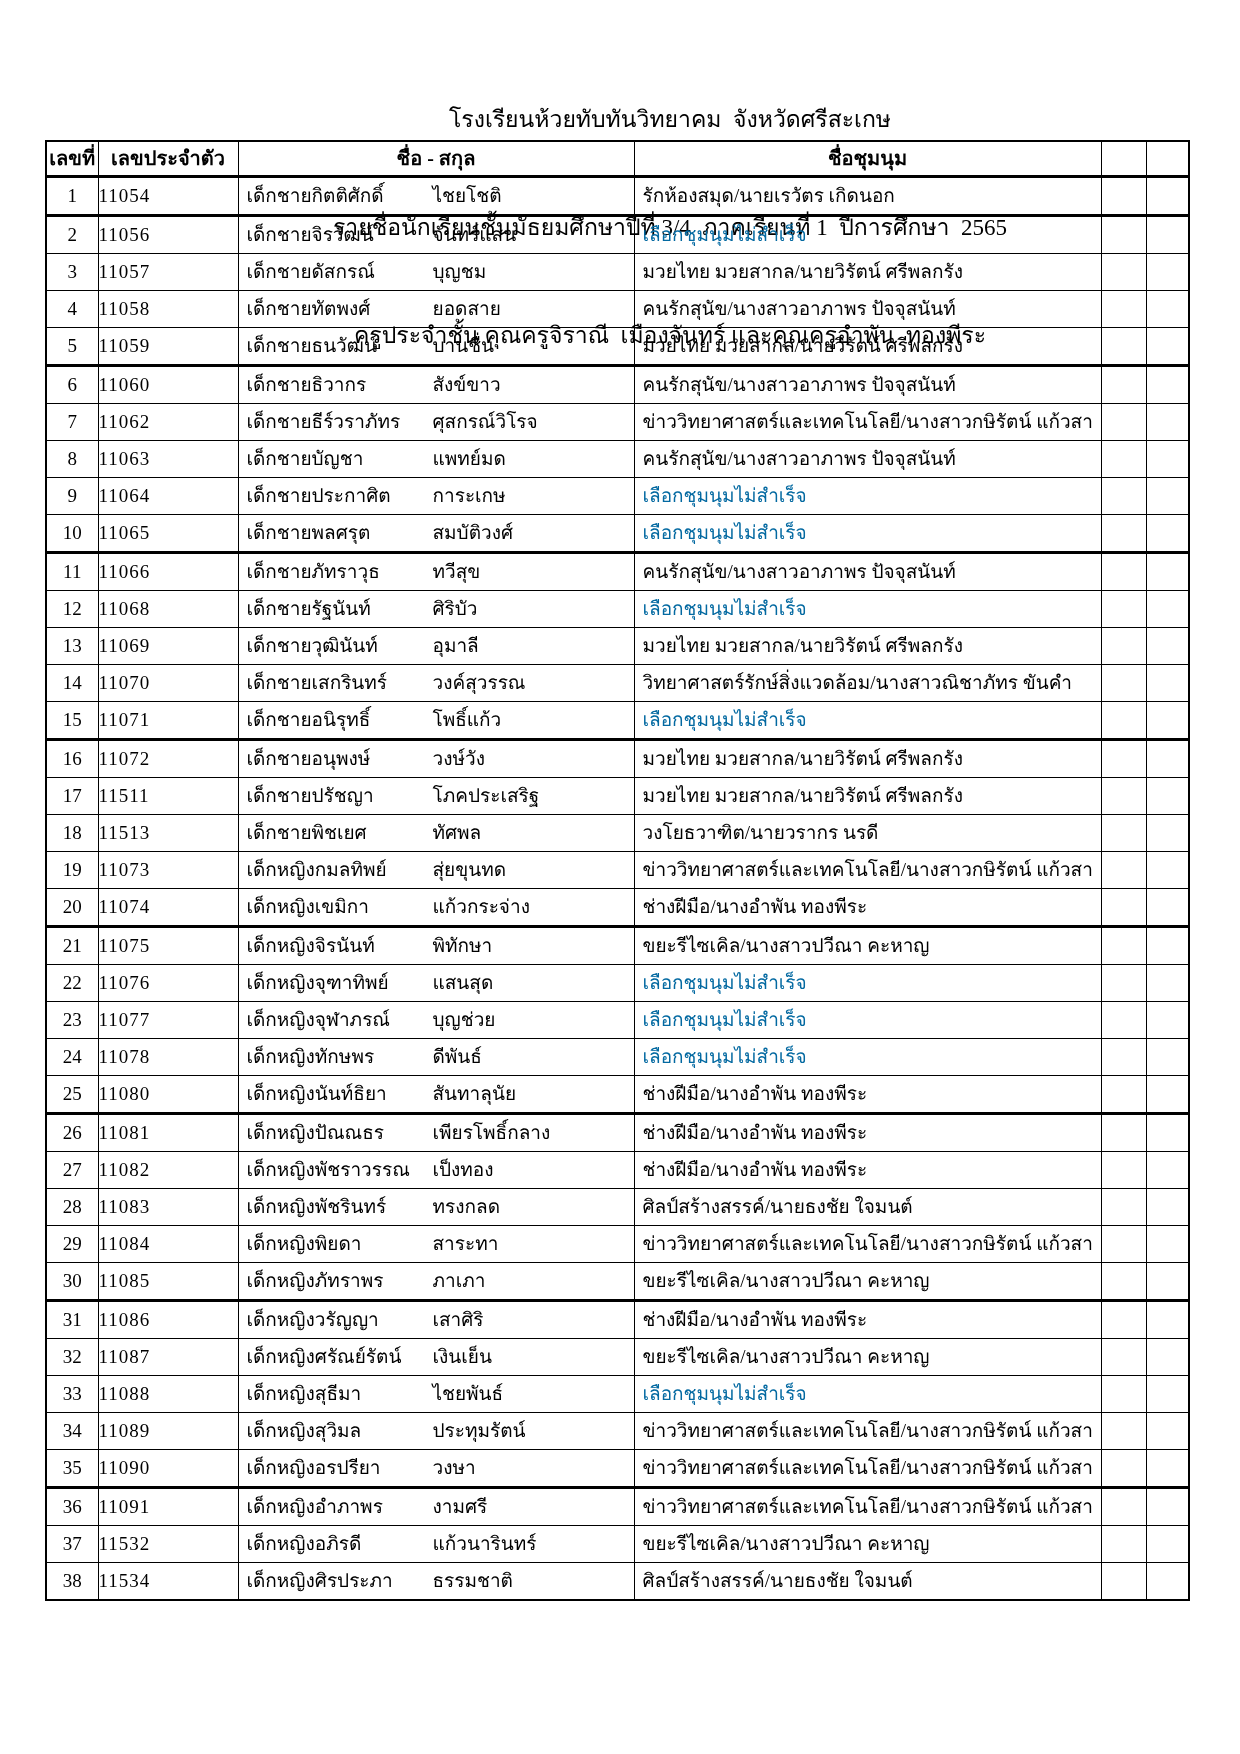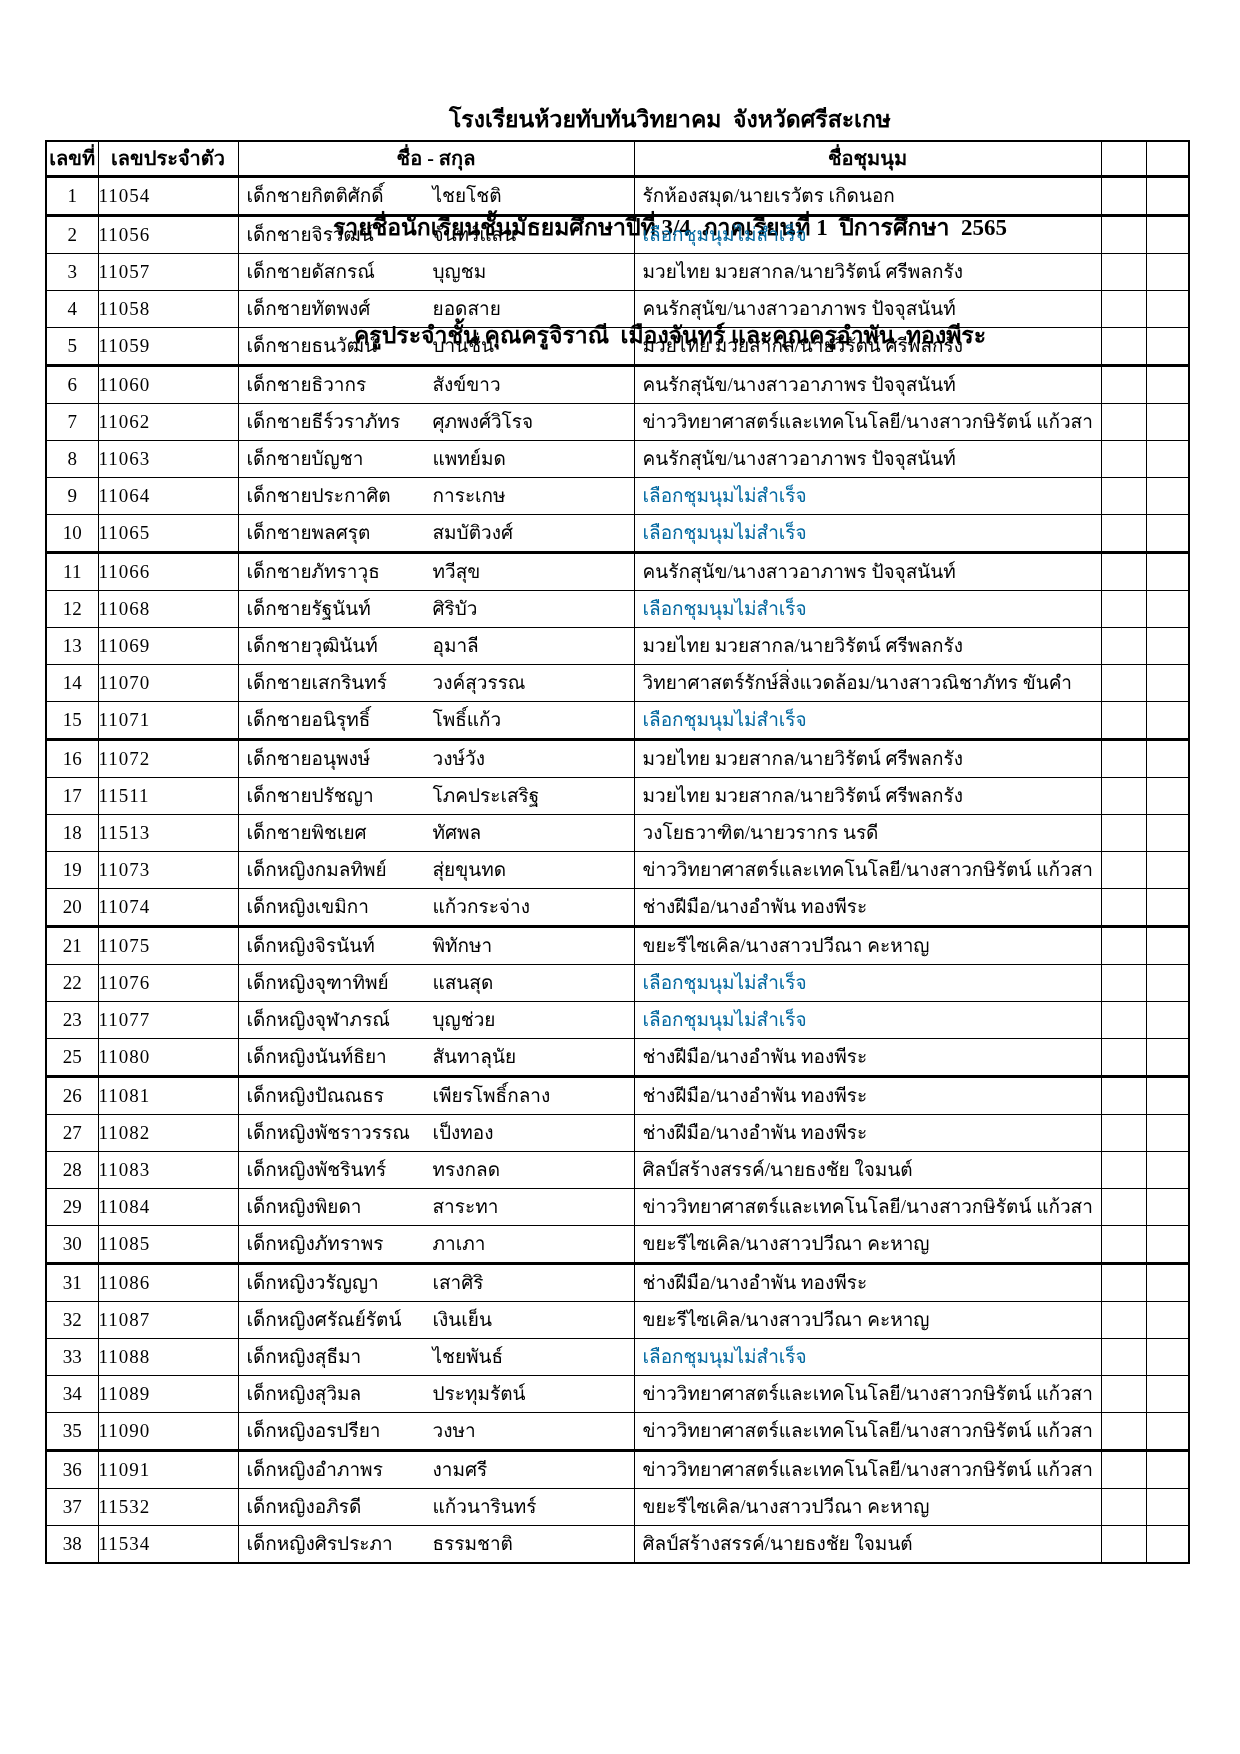"โรงเรียนห้วยทับทันวิทยาคม" .titles { font-weight: bold -> normal }
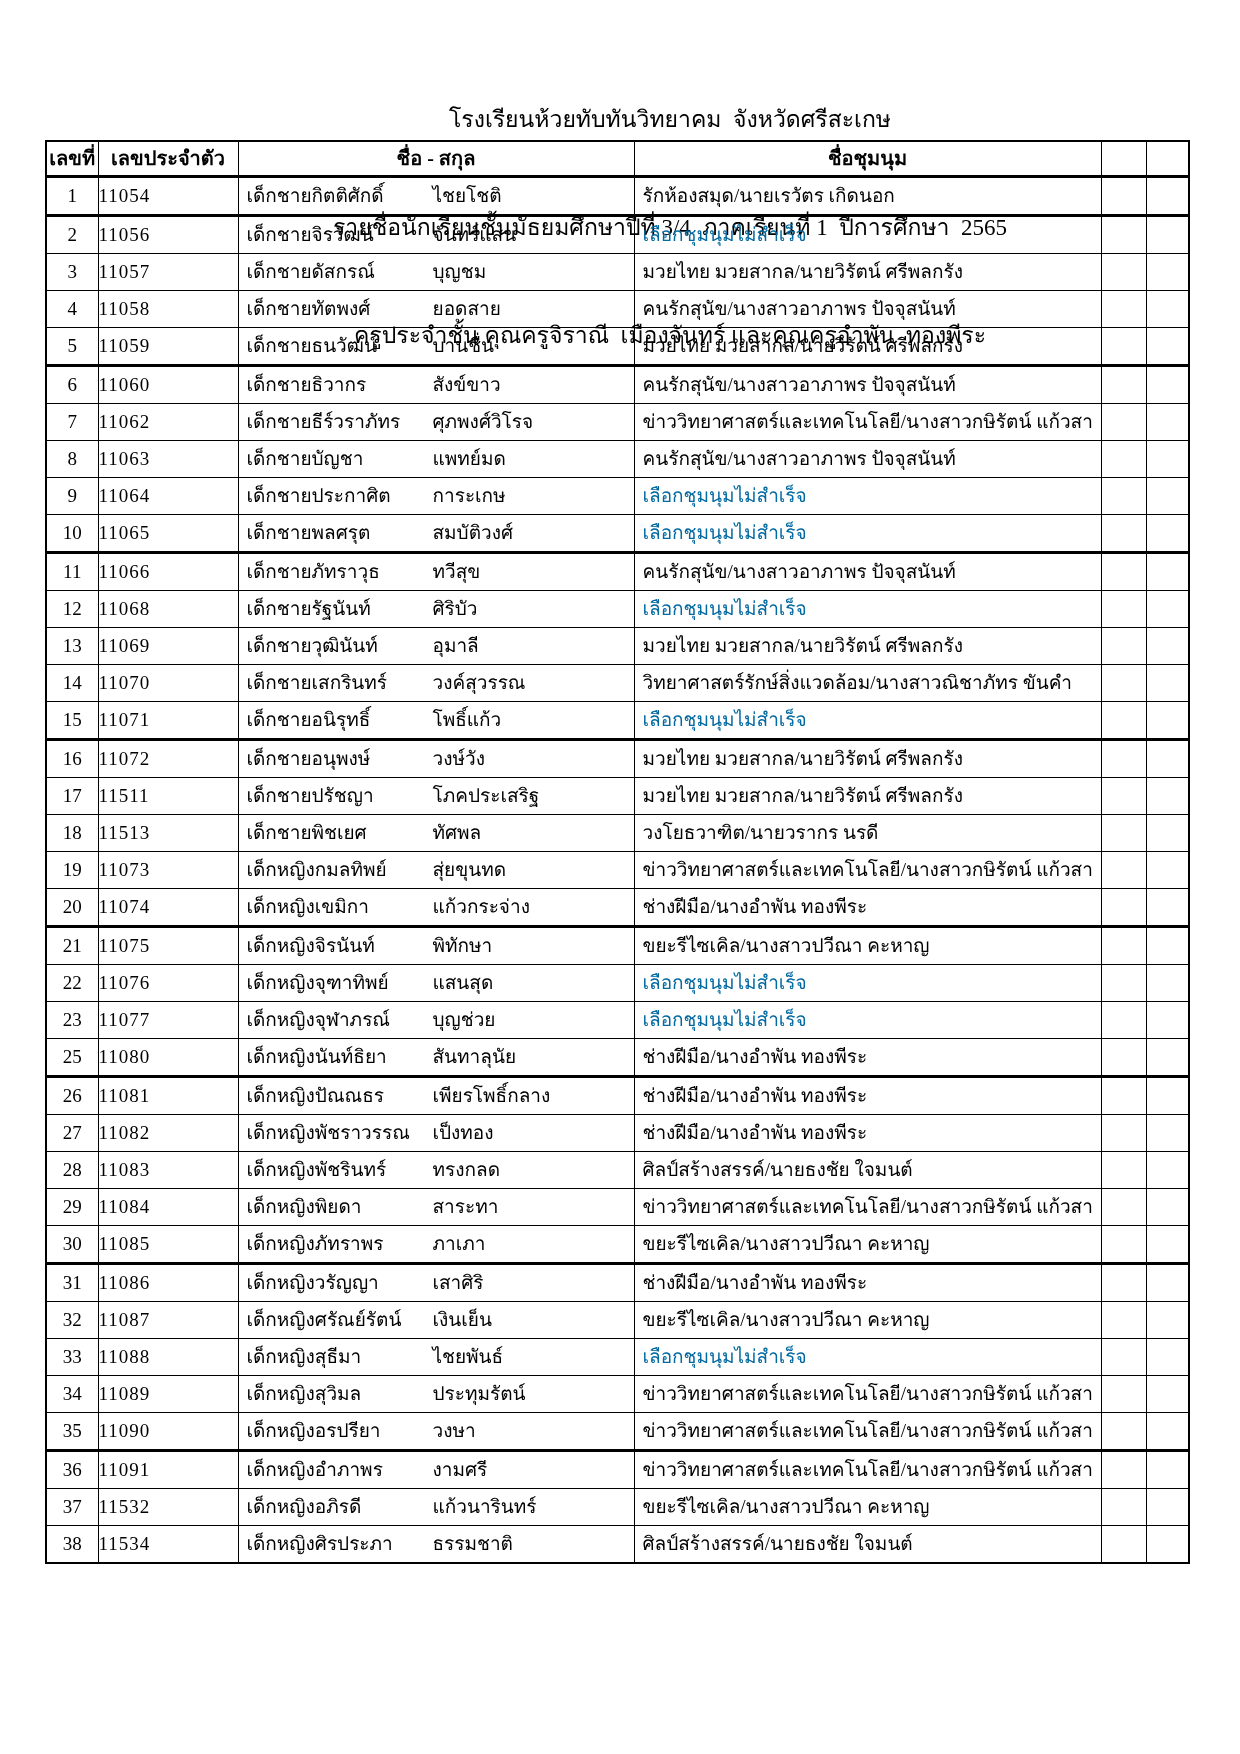"ศุภพงศ์วิโรจ" span { text: ศุภพงศ์วิโรจ -> ศุสกรณ์วิโรจ }
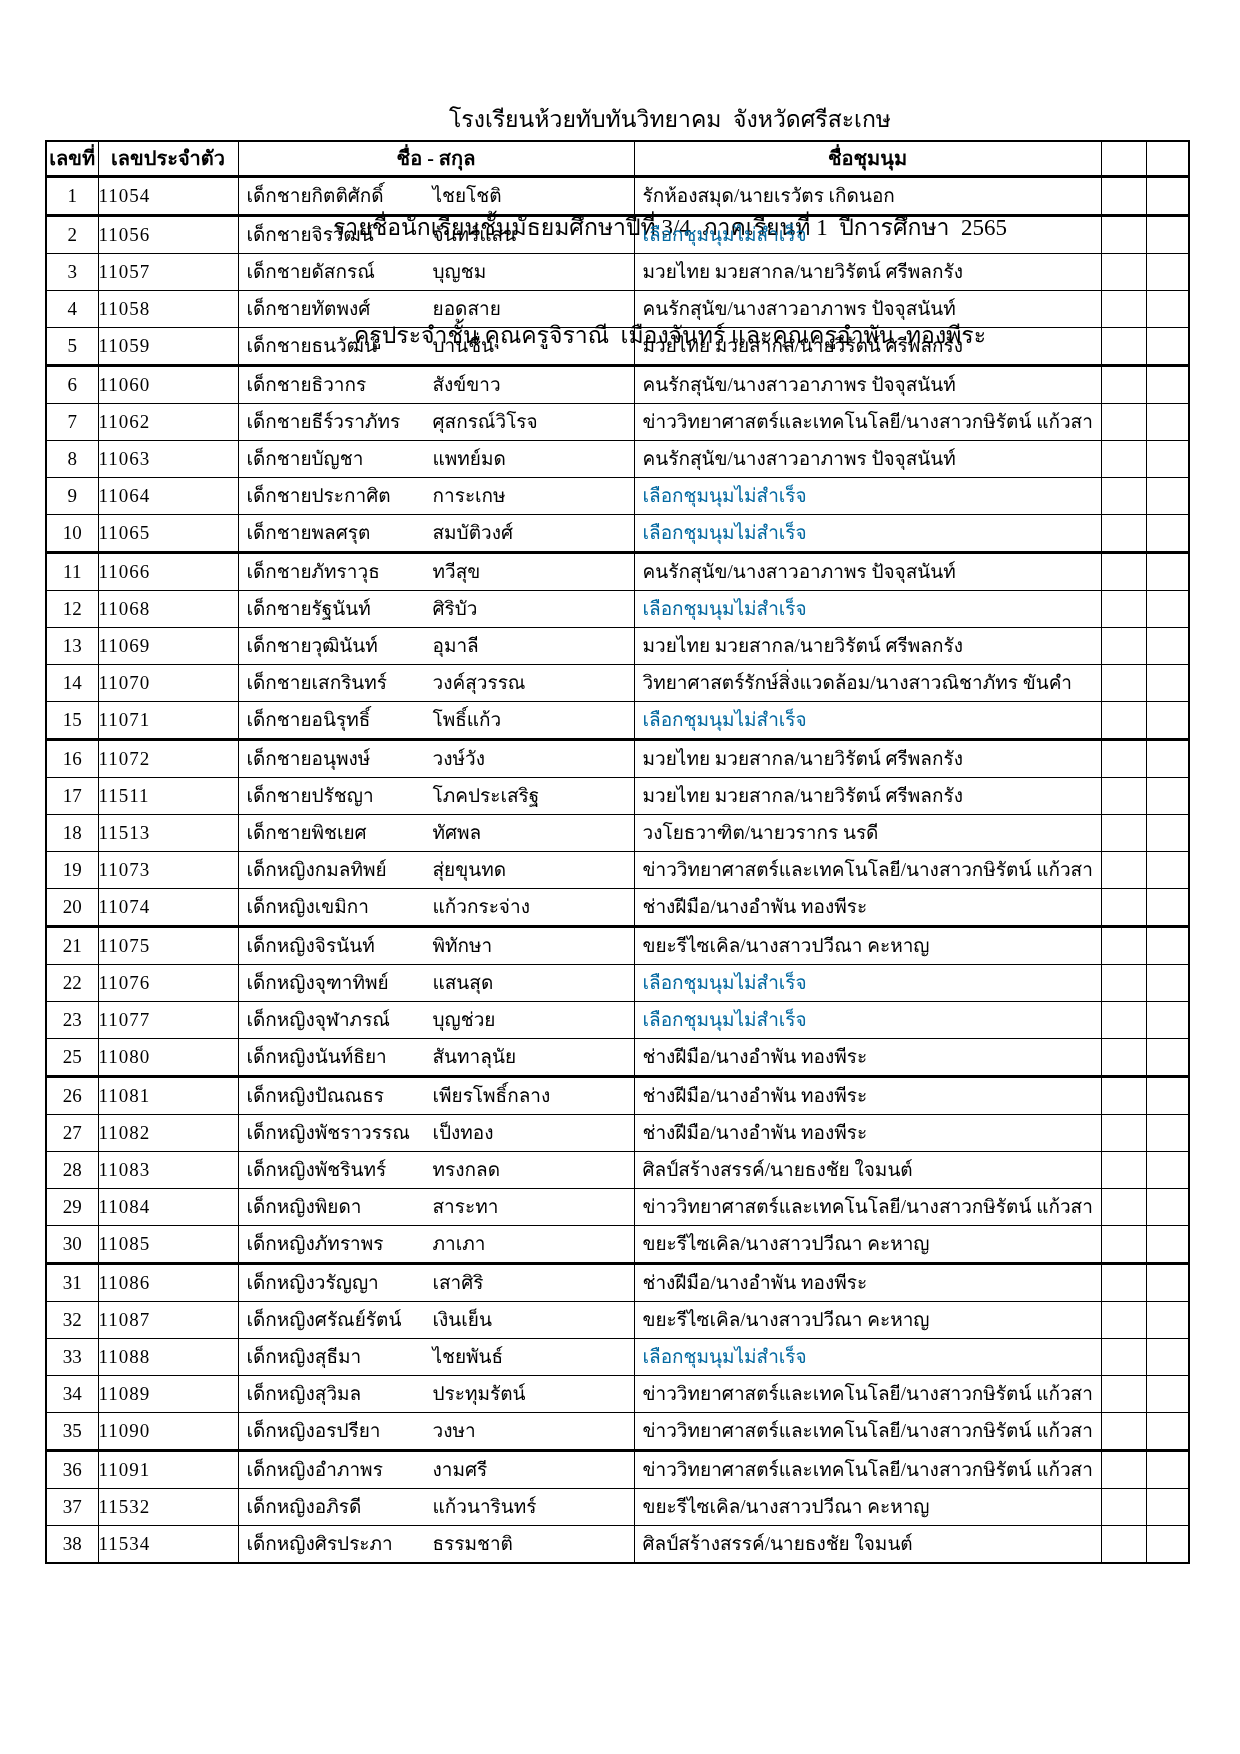"24" tr.fail { html: none -> <tr> <td>24</td> <td>11078</td> <td><span>เด็กหญิงทักษพร</span><span>ดีพันธ์</span></td> <td>เลือกชุมนุมไม่สำเร็จ</td> <td></td> <td></td> </tr> }
